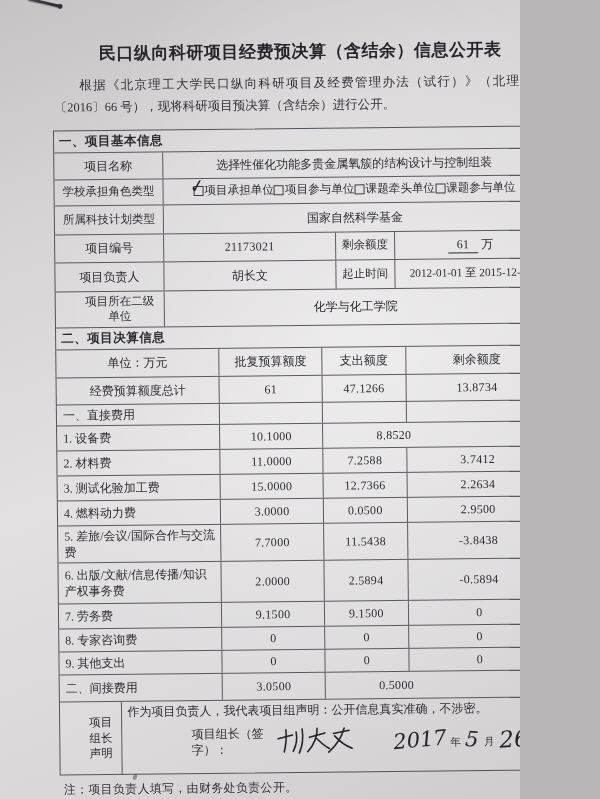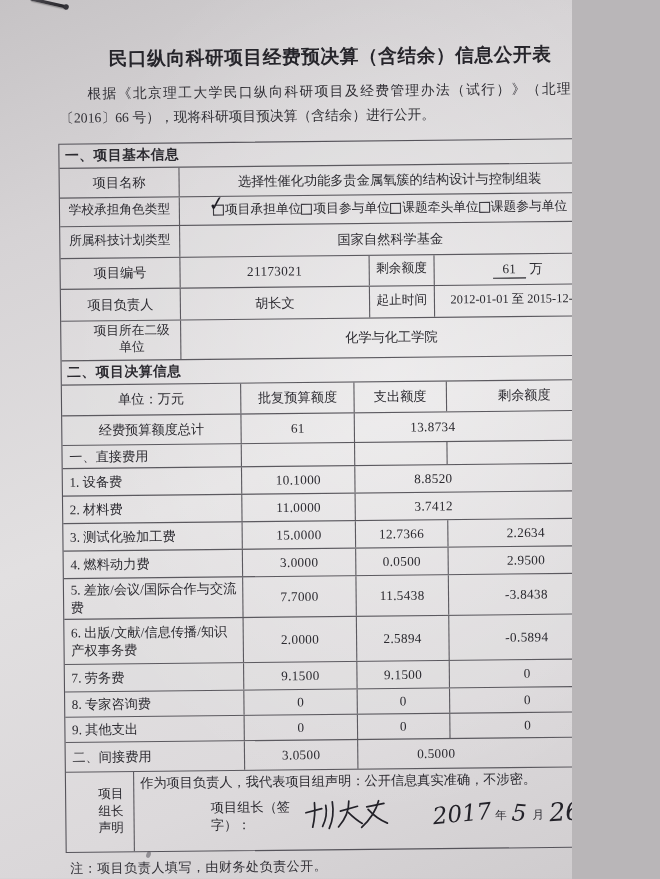"47.1266" div.cell { html: none -> <div>47.1266</div> }
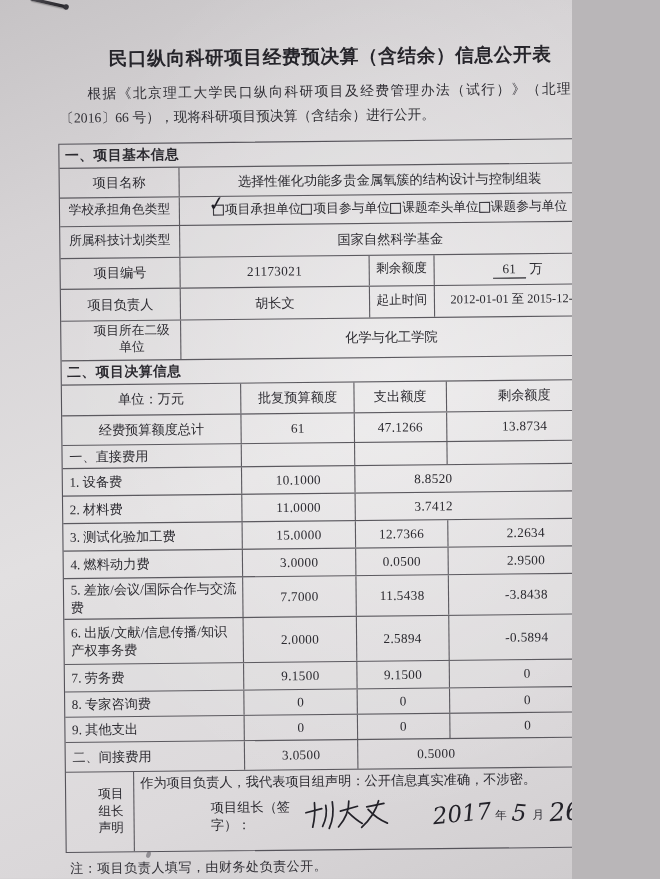"7.2588" div.cell { html: none -> <div>7.2588</div> }
